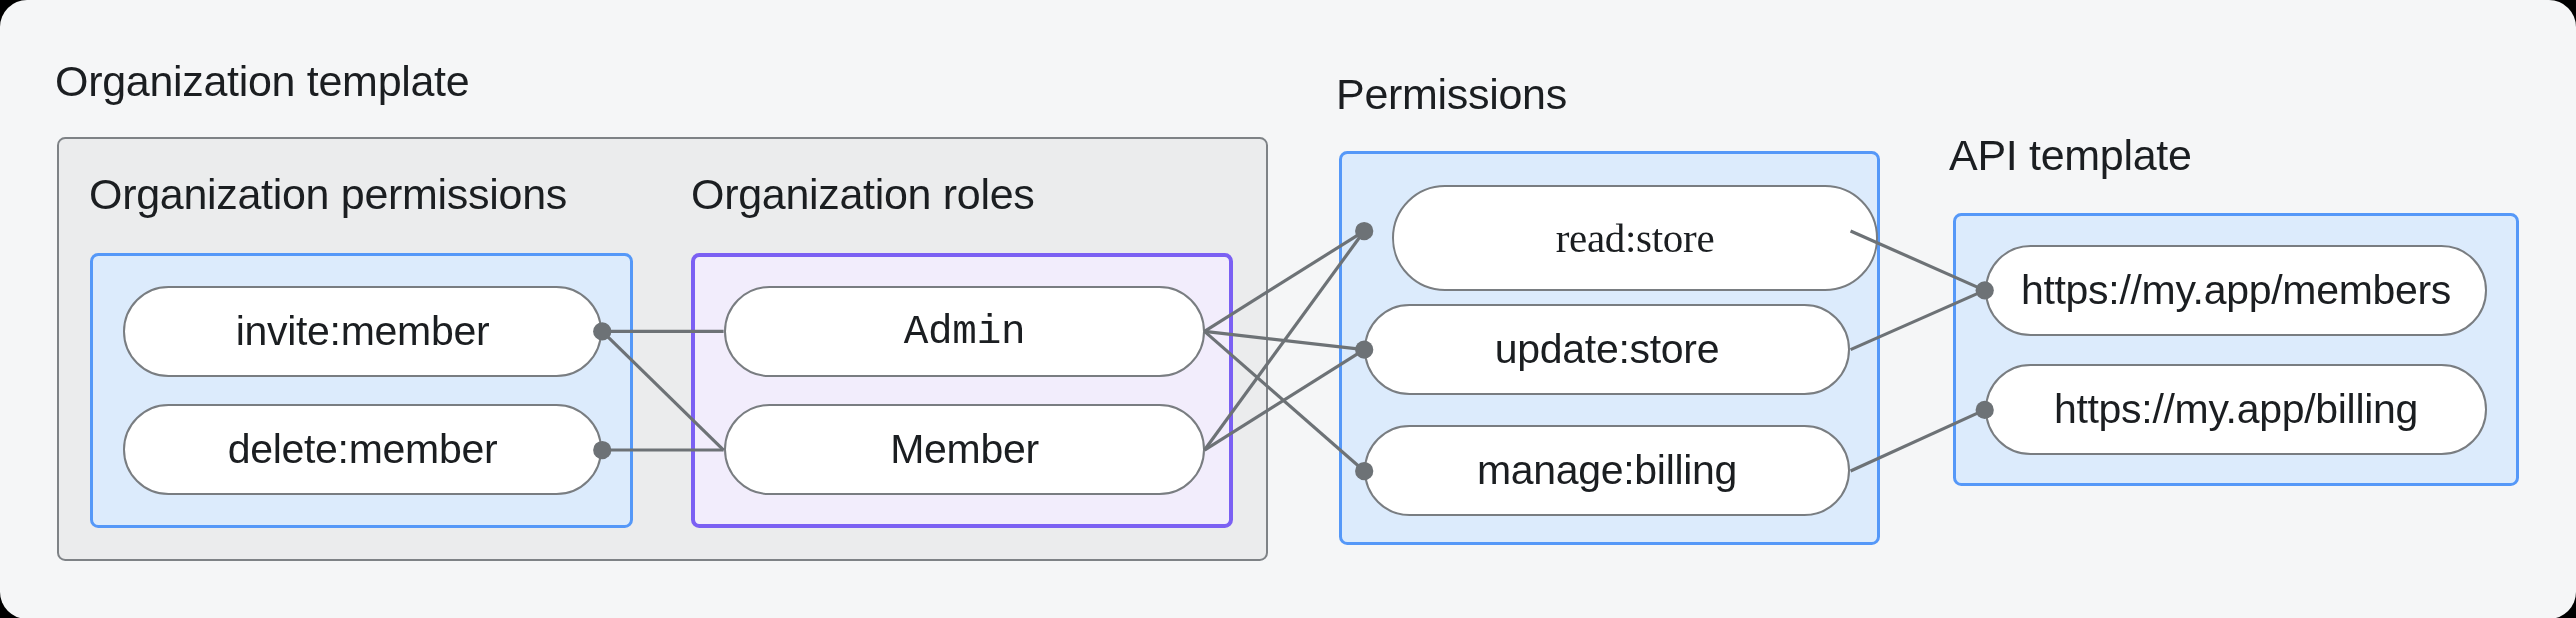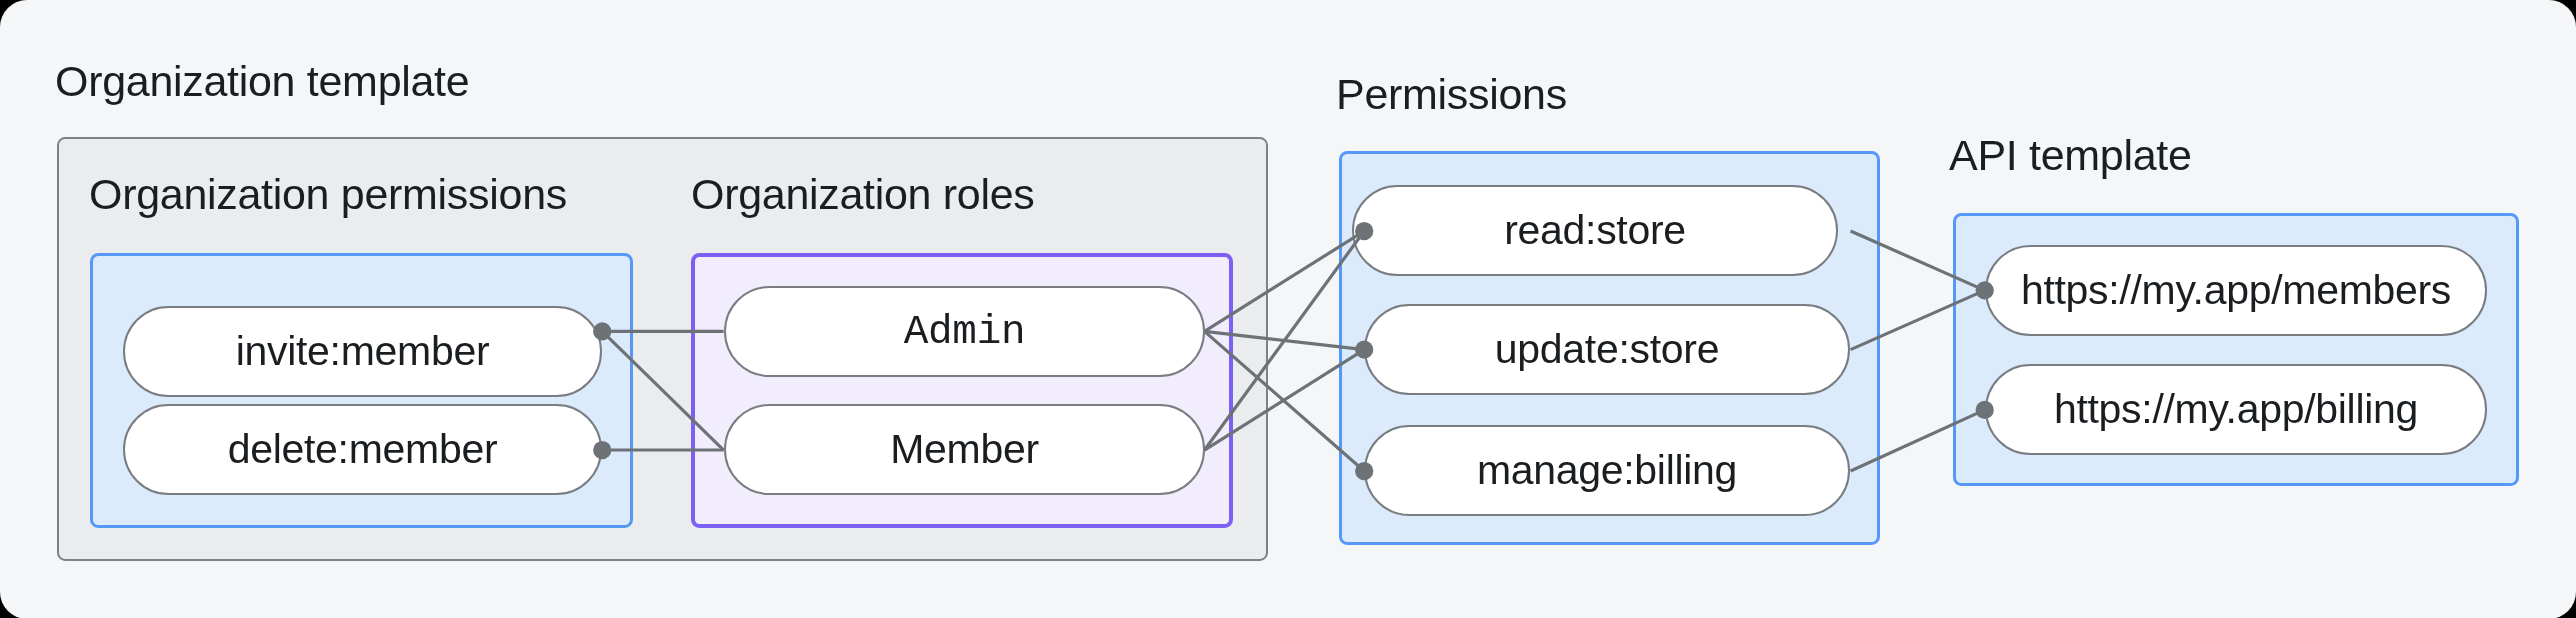"read:store" div.pill { font-family: none -> Liberation Serif, serif; height: 91px -> 106px; left: 1352px -> 1392px }
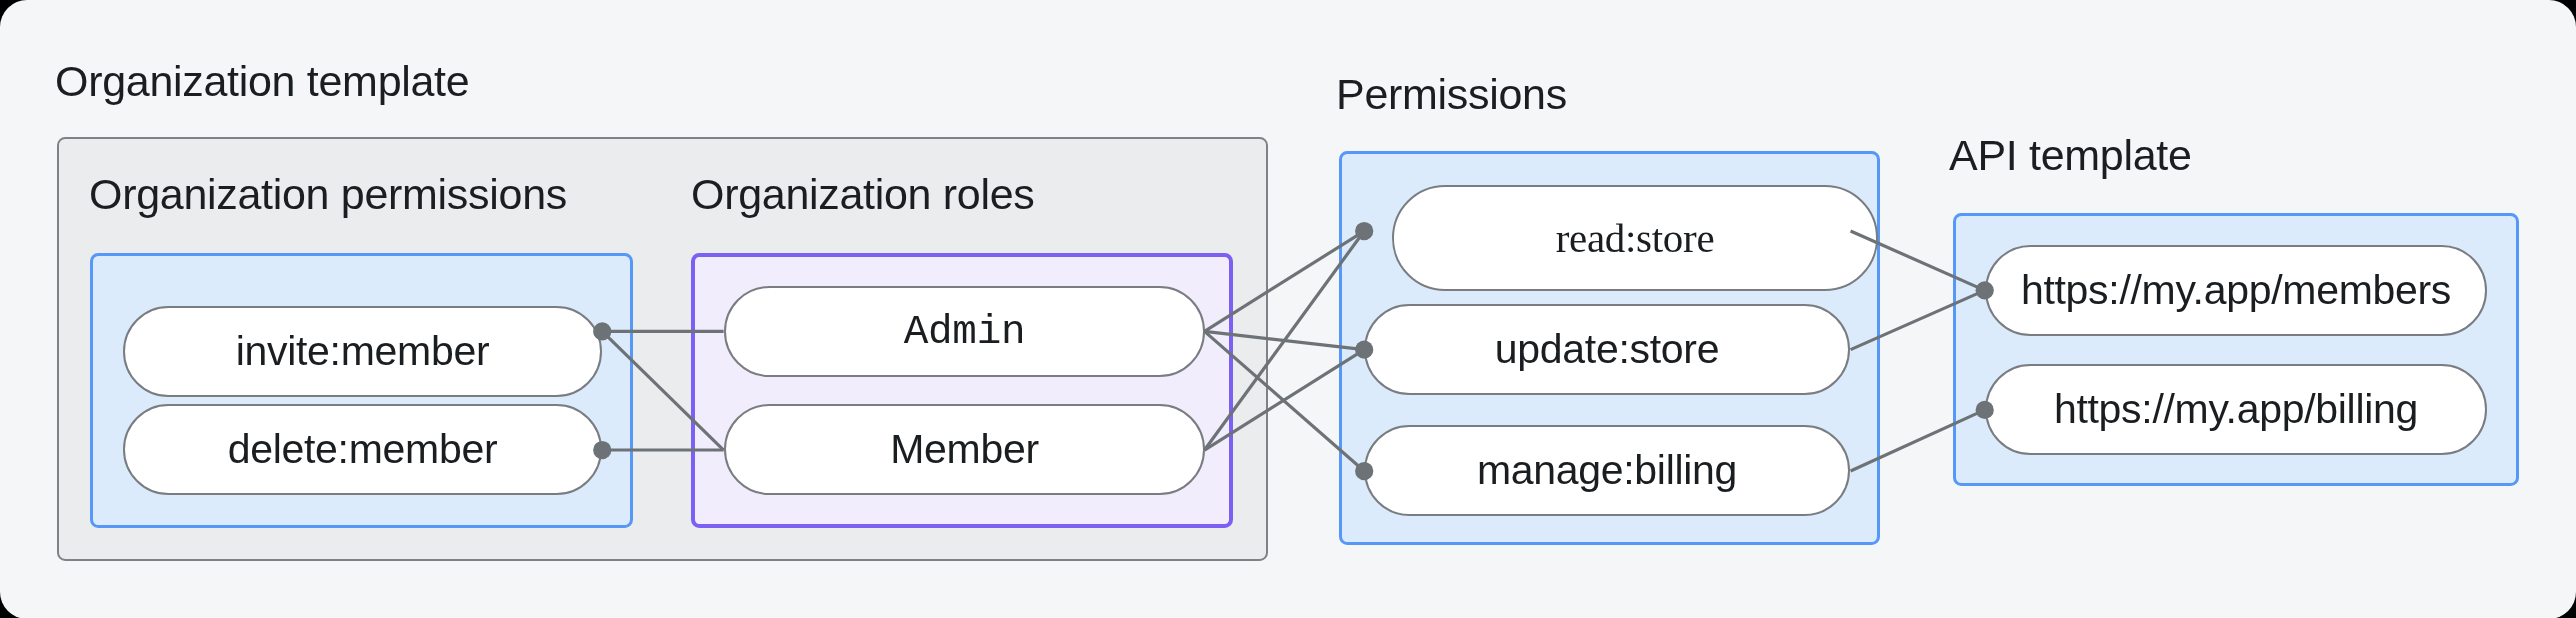"invite:member" div.pill { margin-top: 20px -> none }
